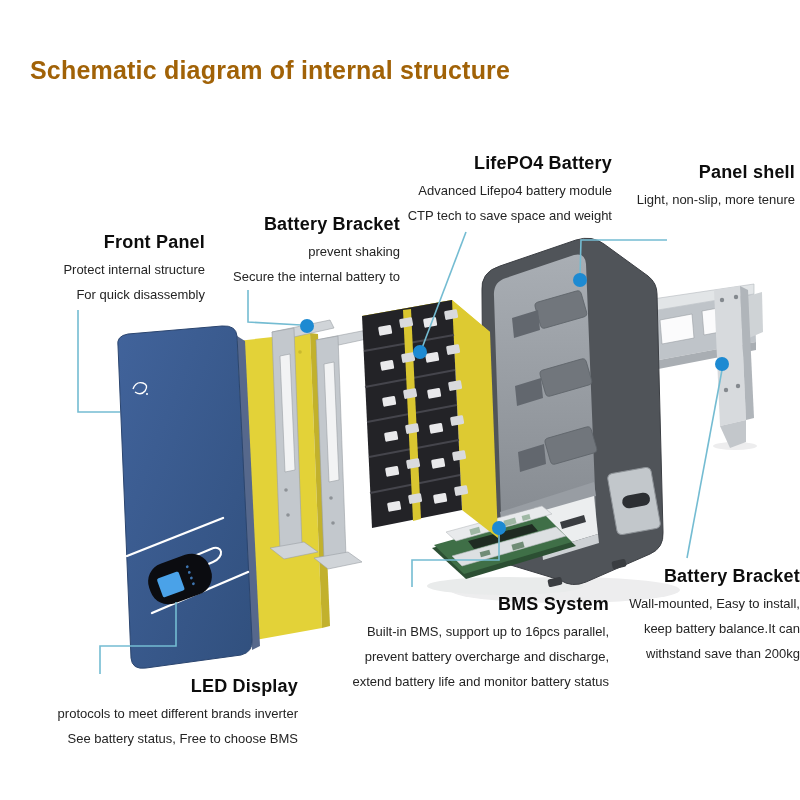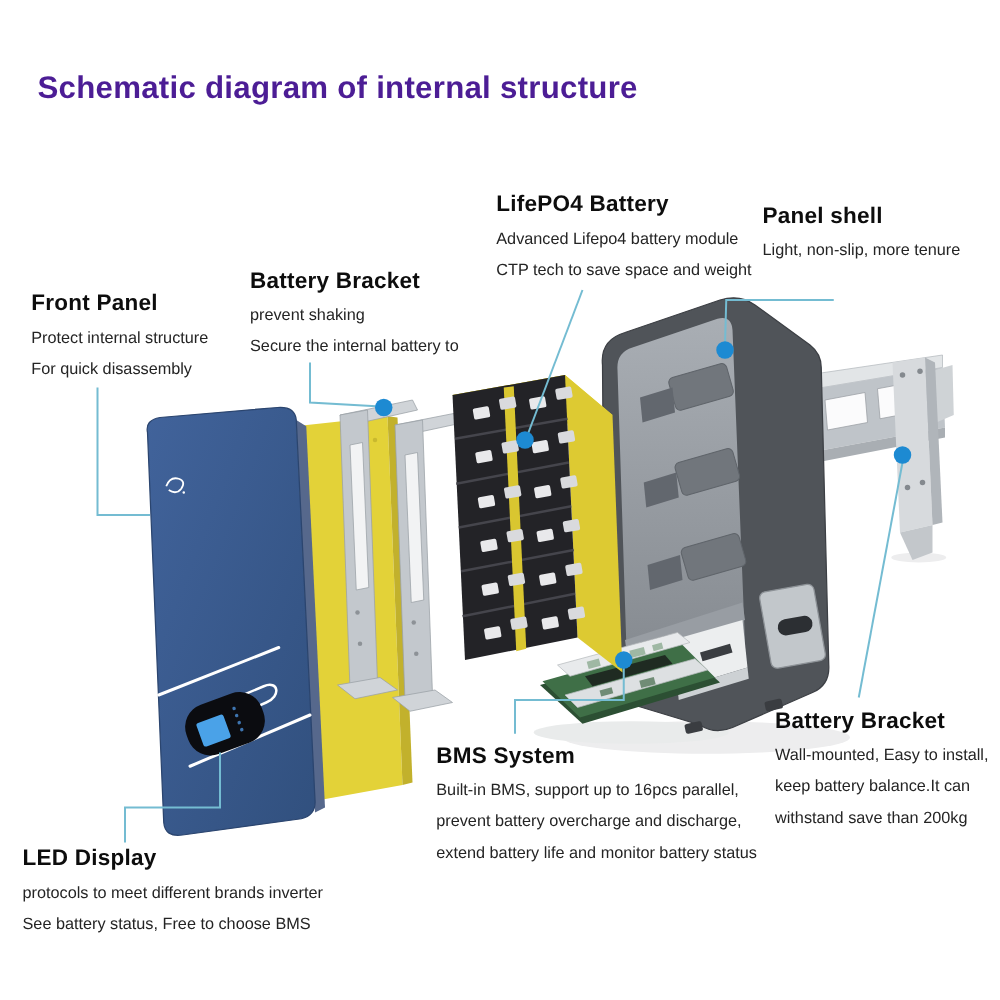"Schematic diagram of internal structure" .page-title { color: #4c1d95 -> #a16207 }
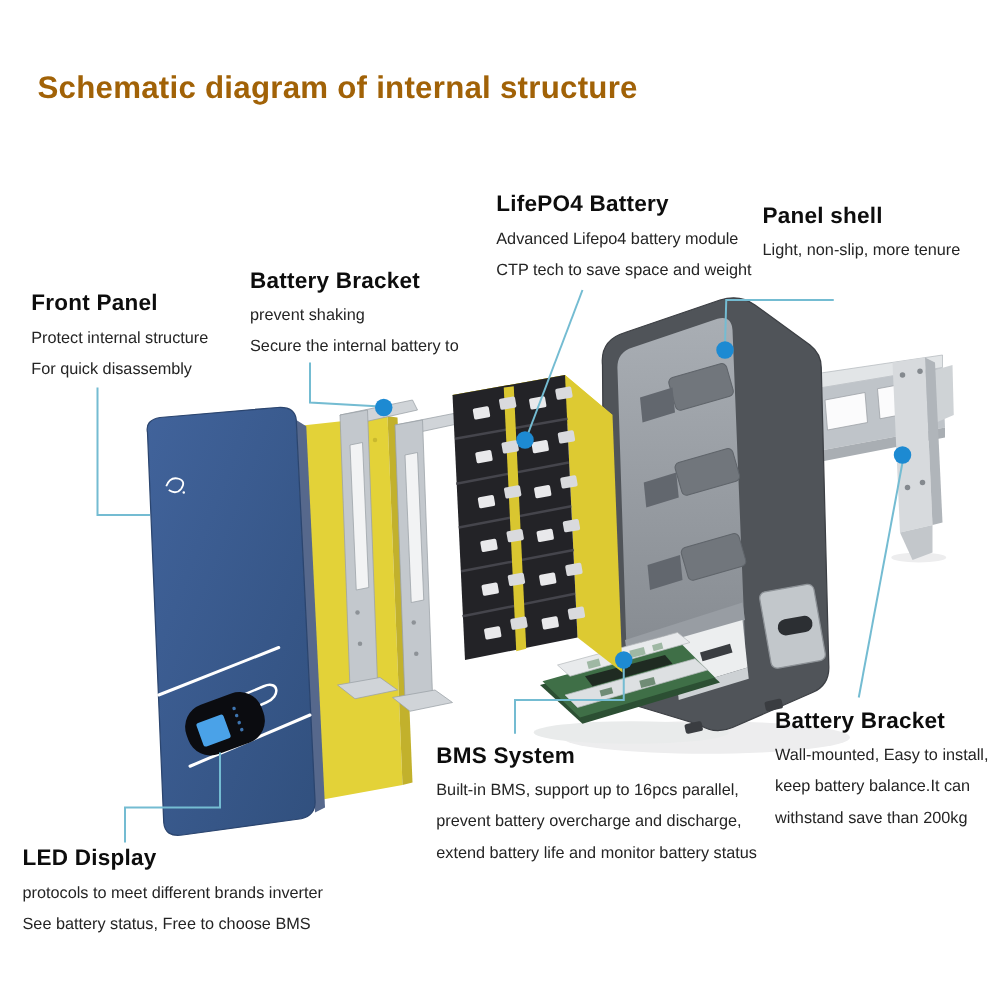"LifePO4 Battery" .label { text-align: none -> right }
